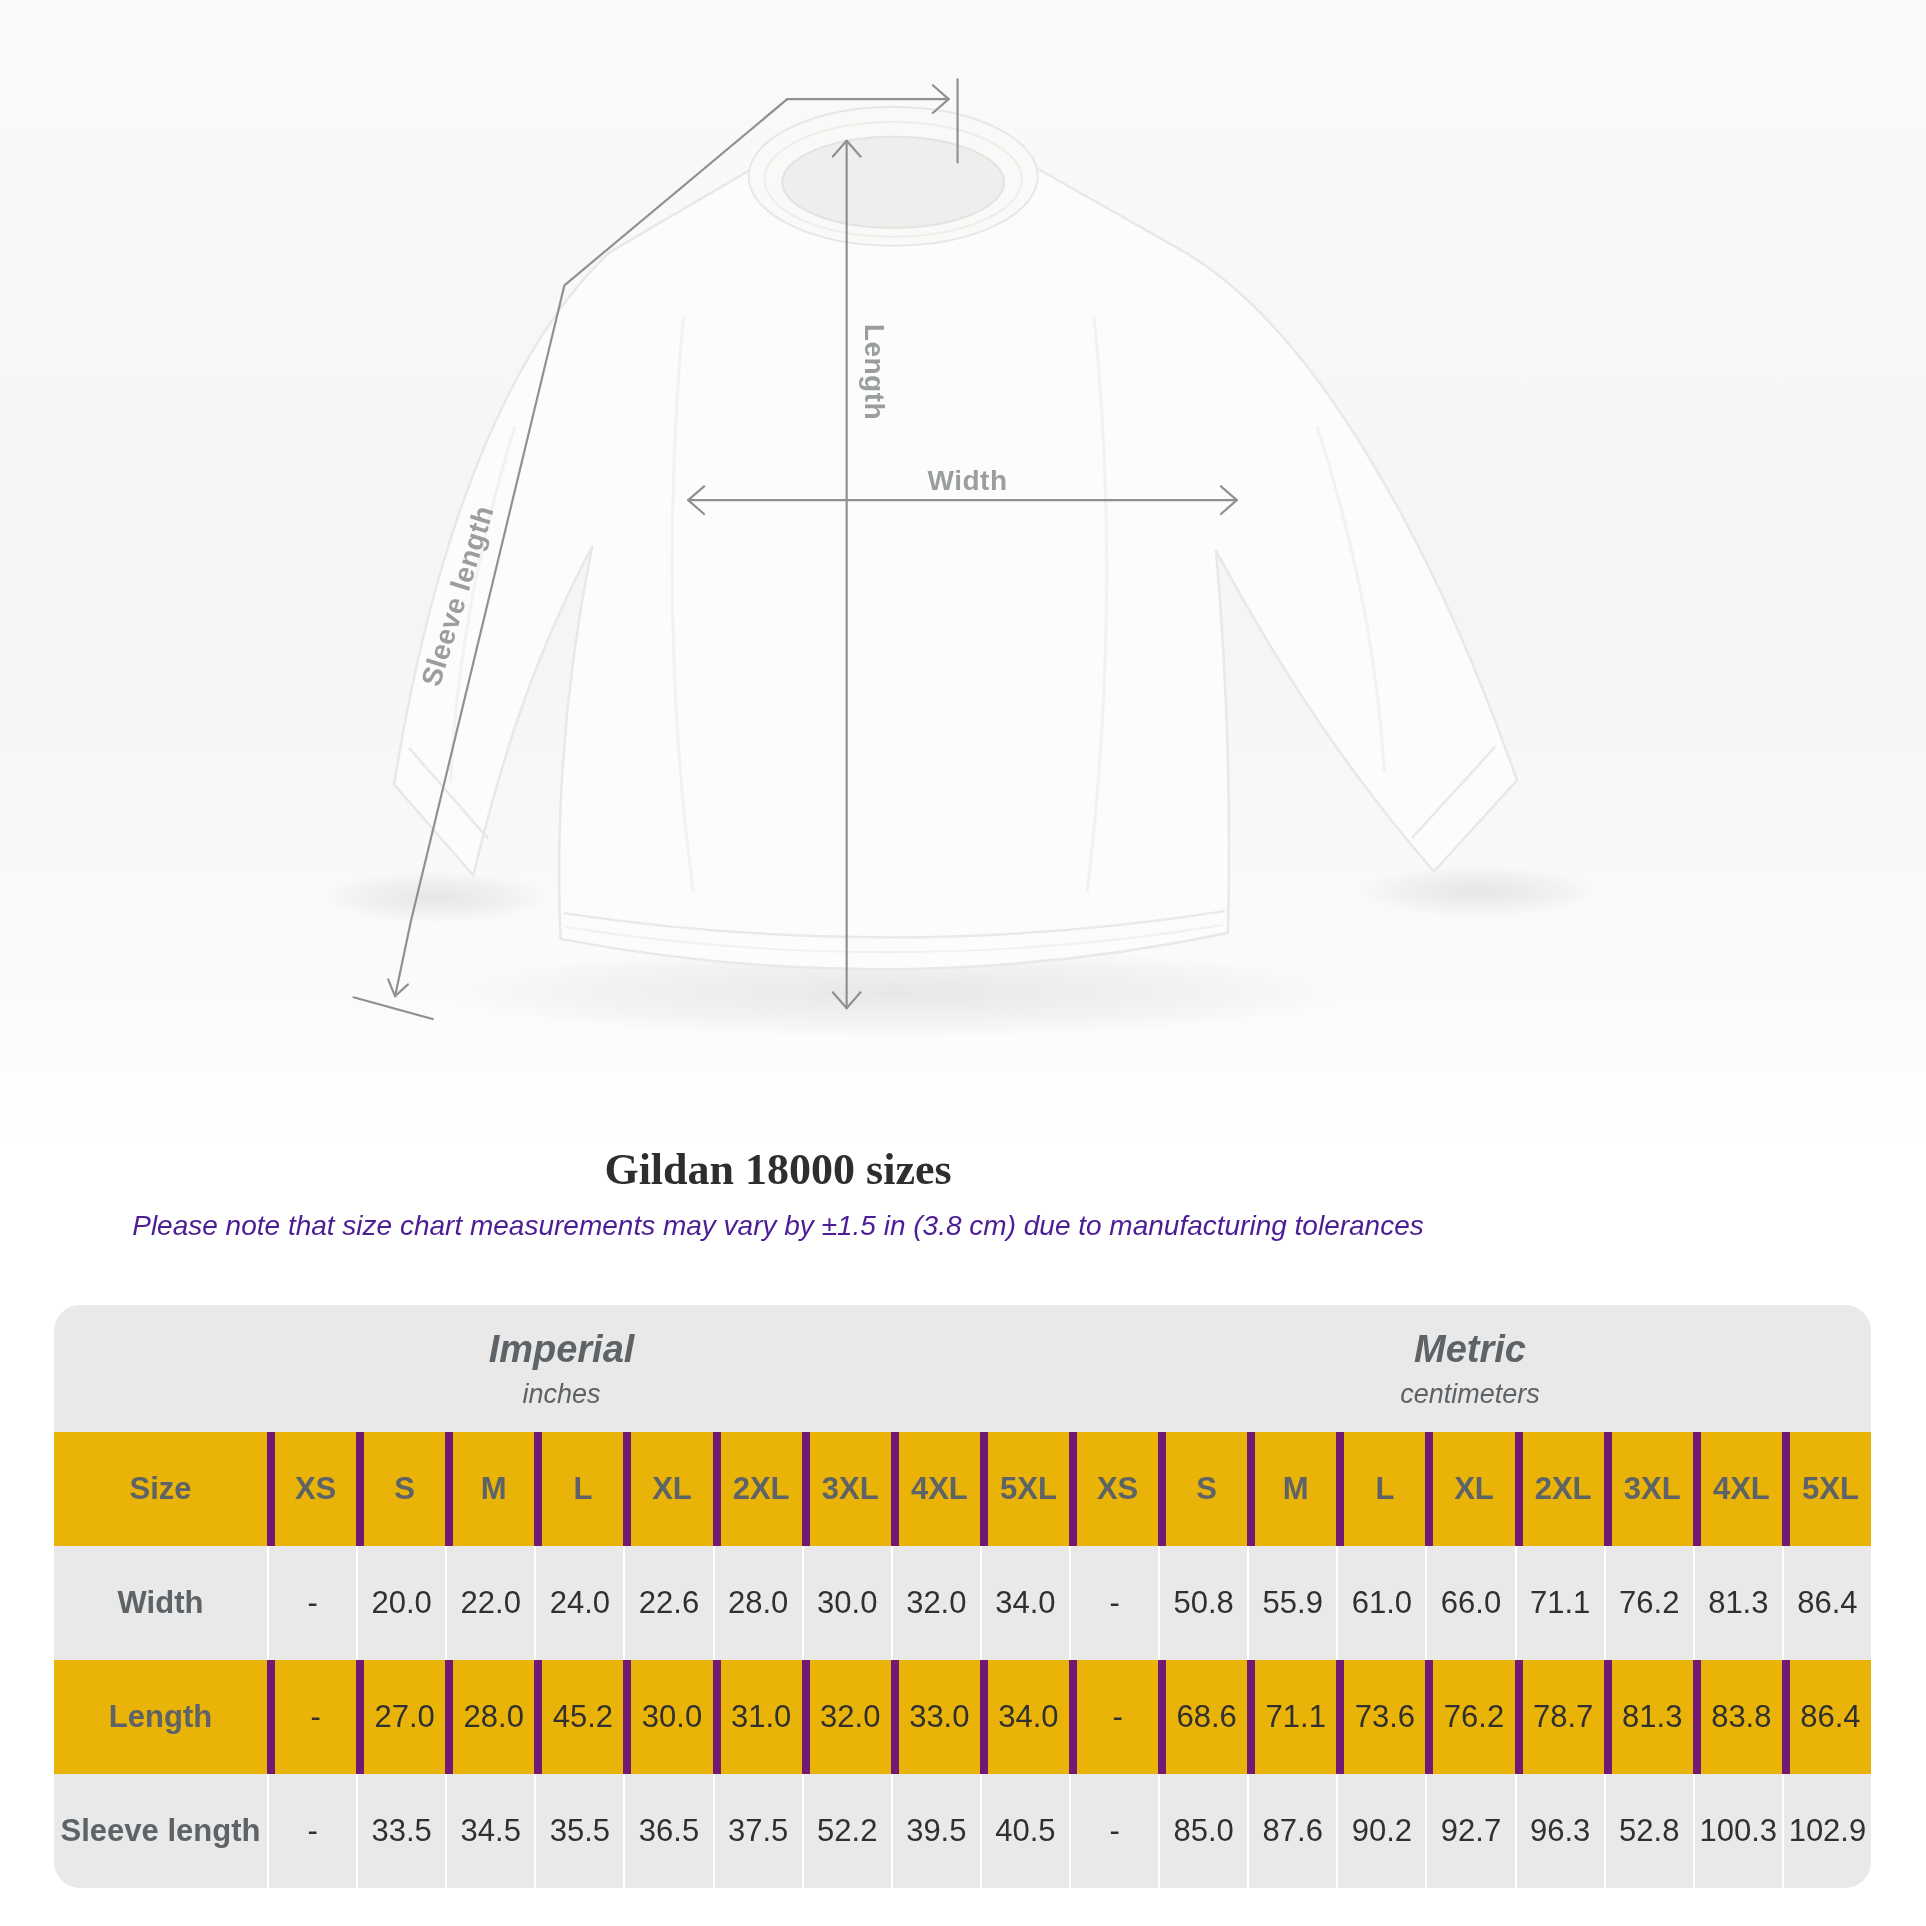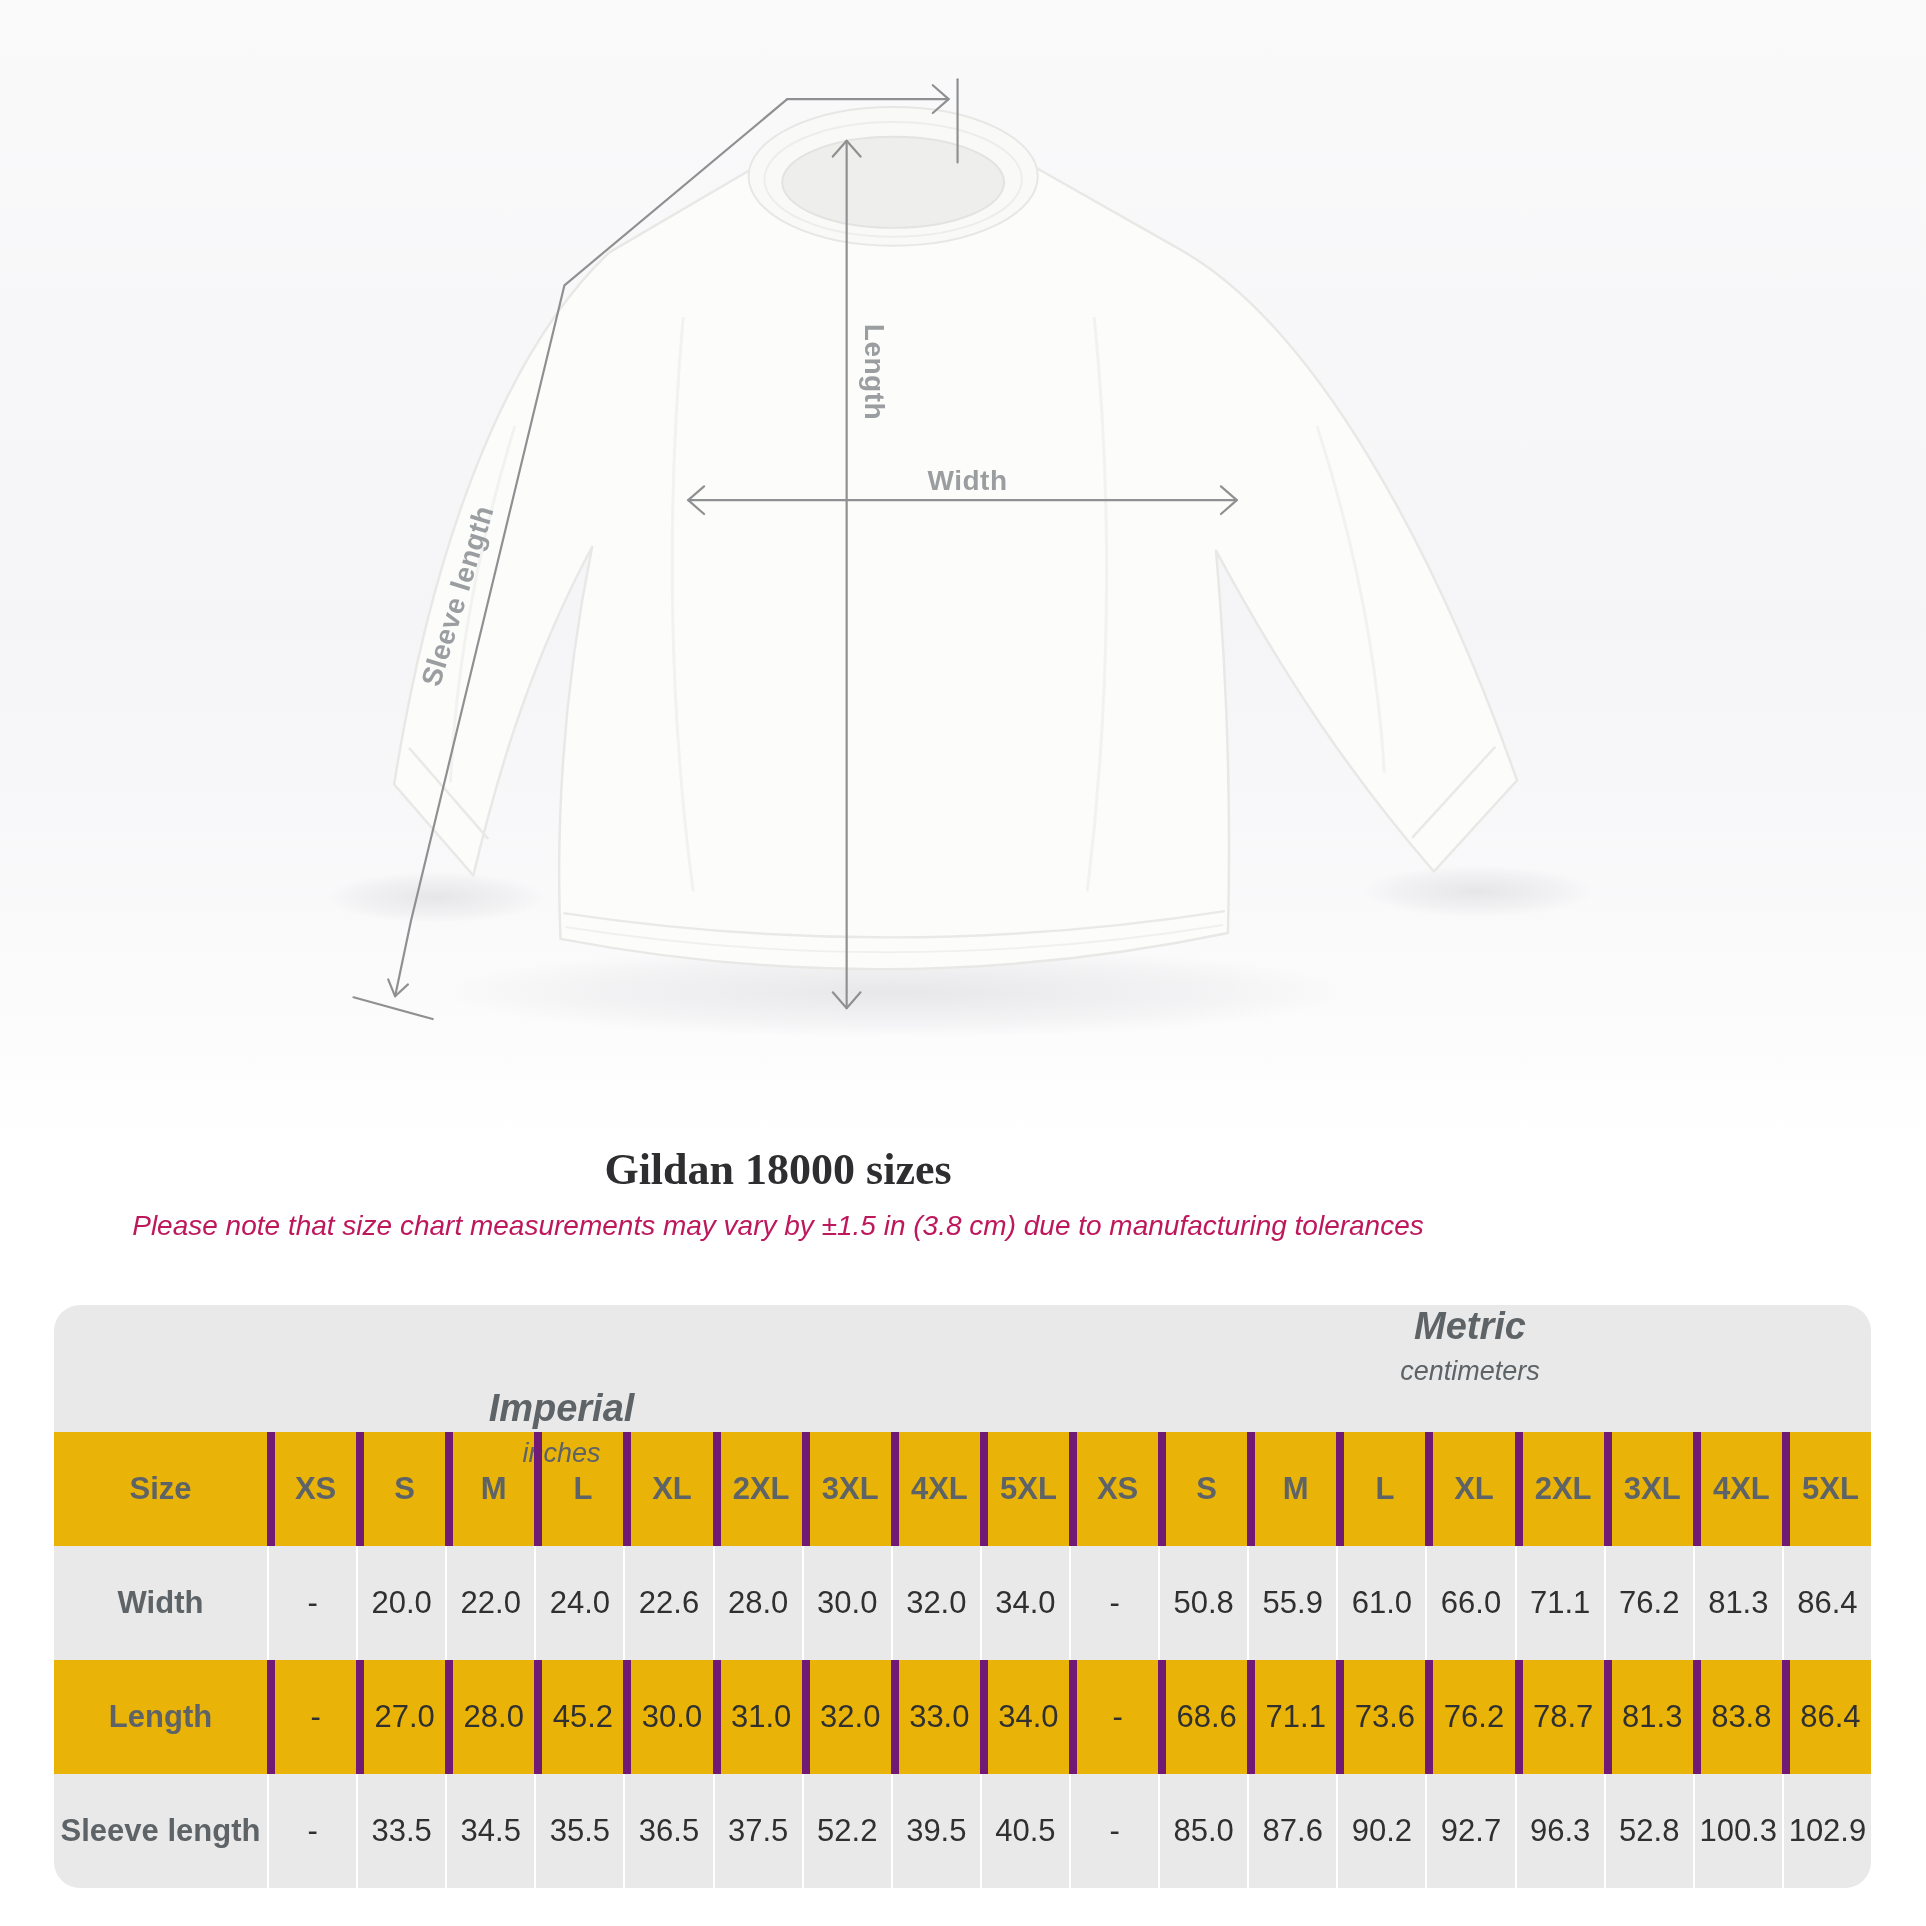"Please note that size chart" .page-subtitle { color: #be185d -> #4c1d95 }
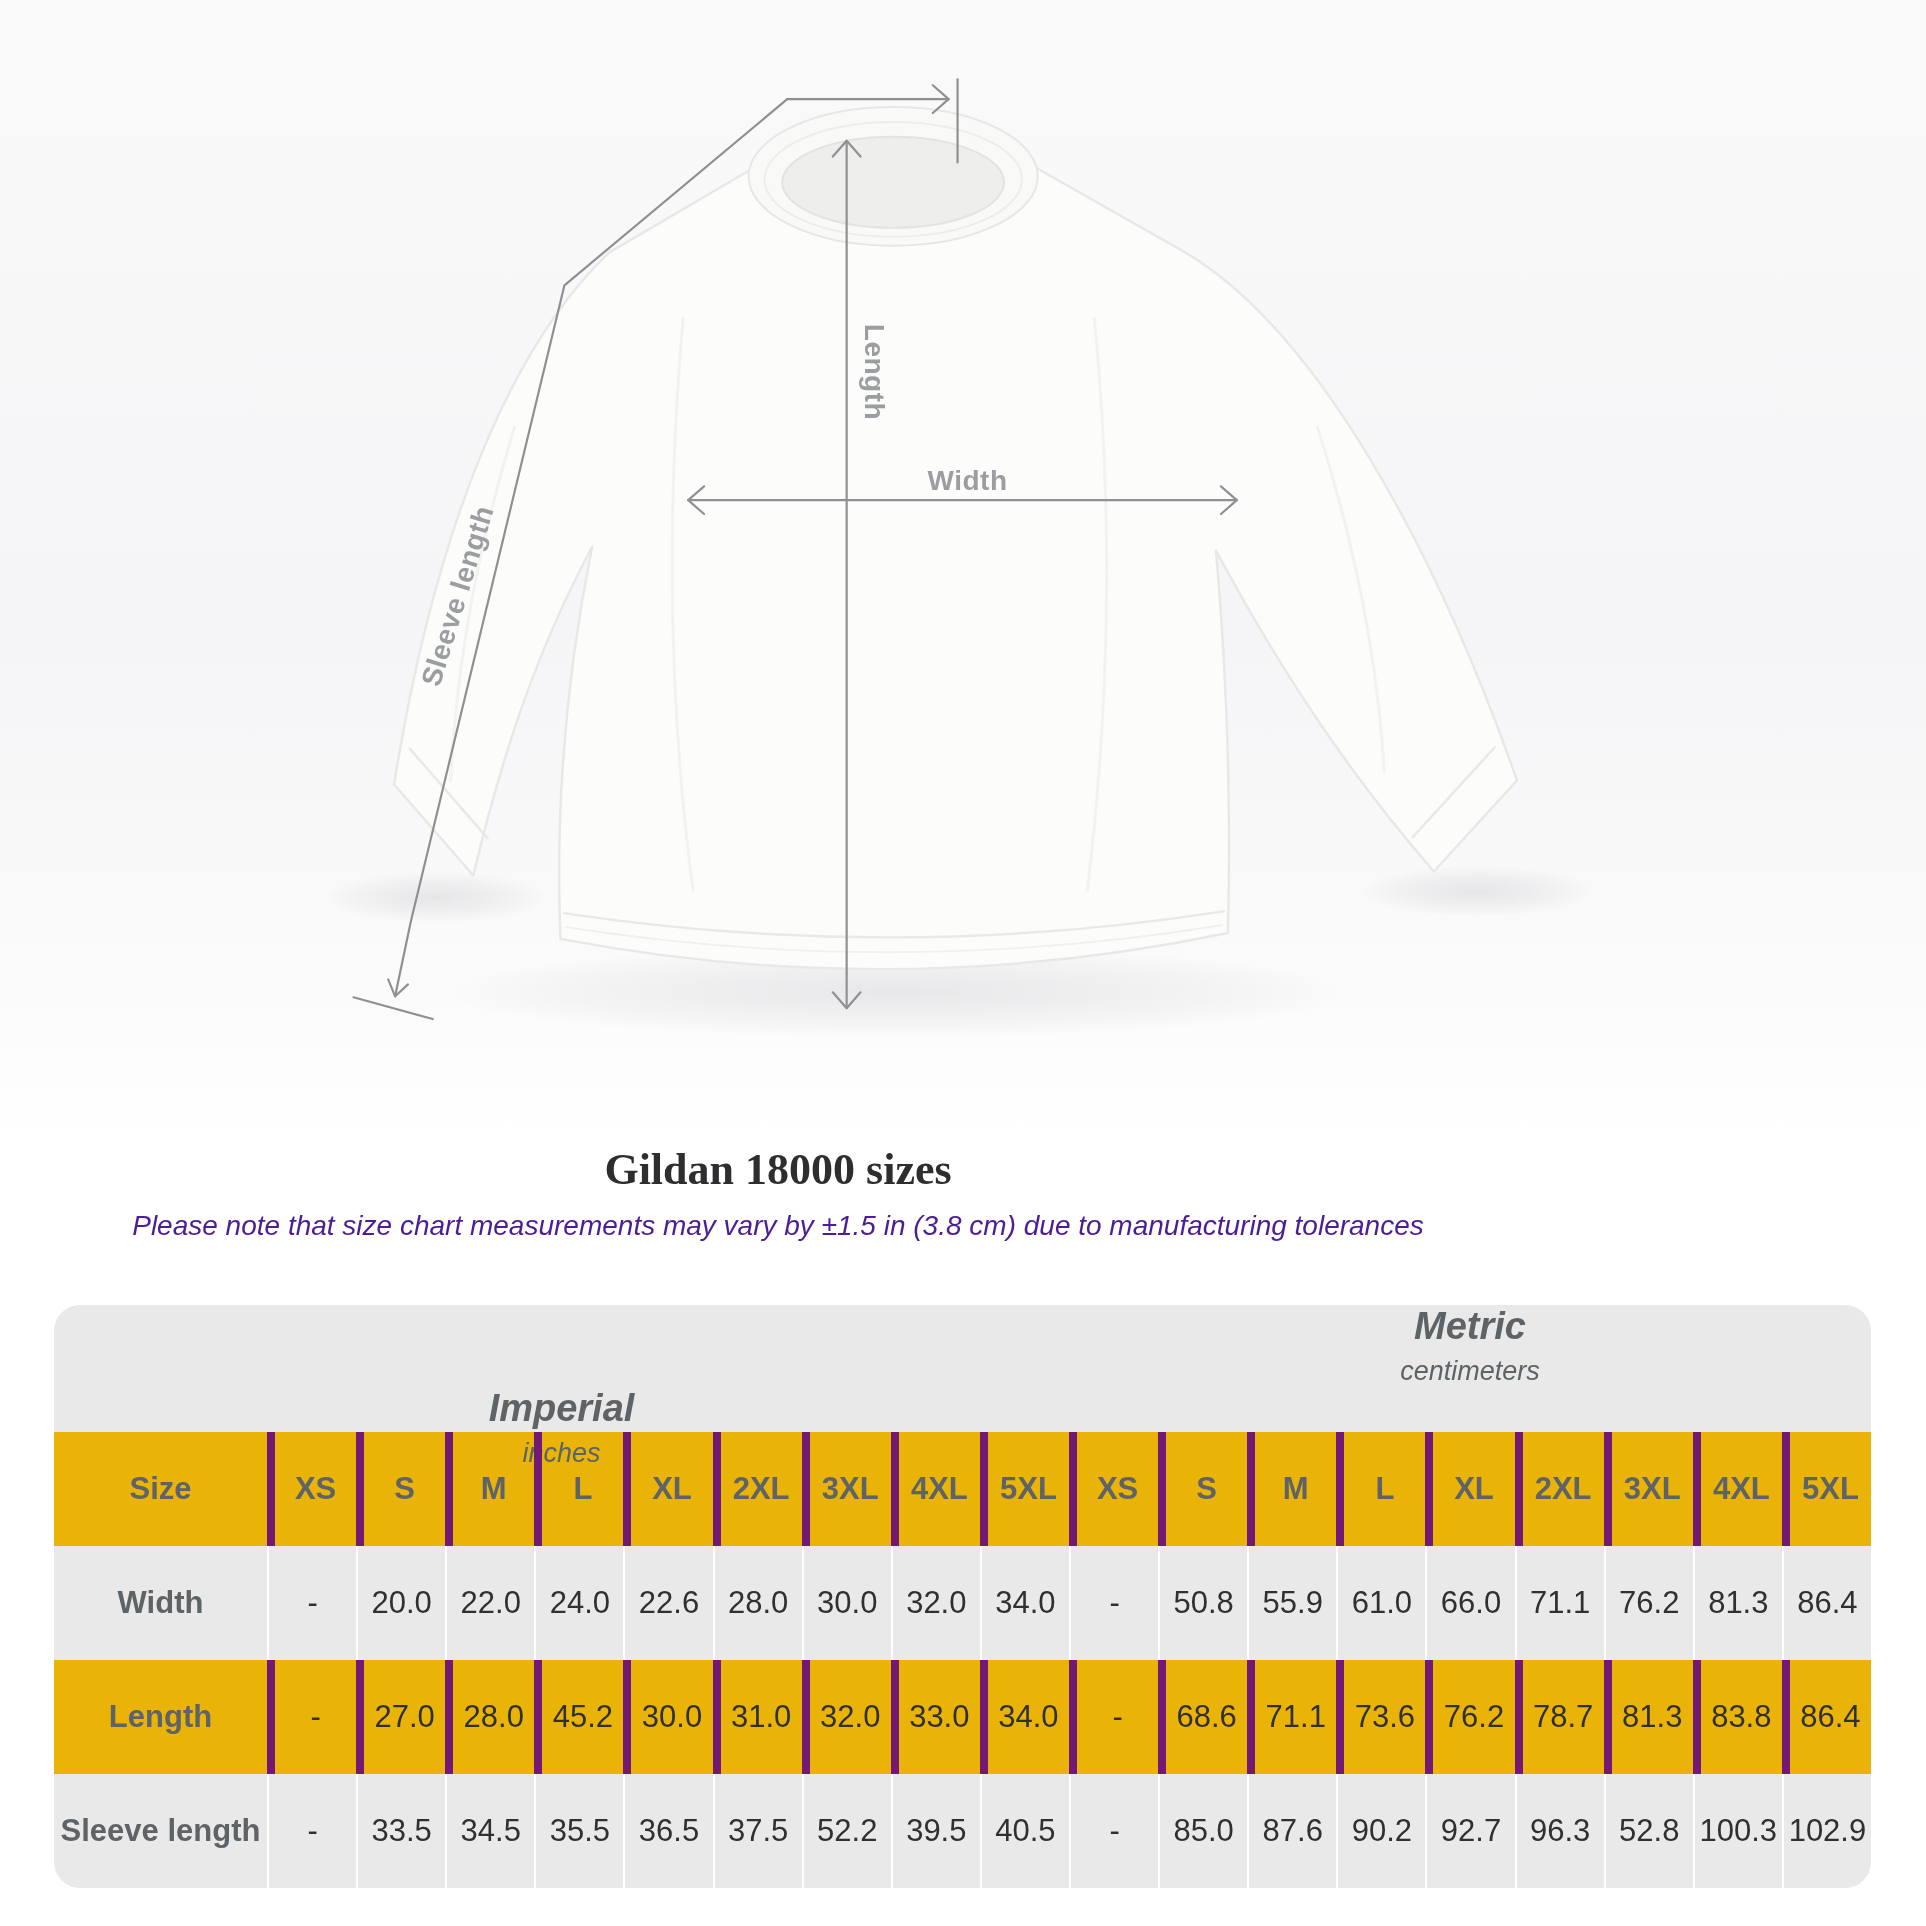"Metric" div.group { order: before "Imperial" -> after "Imperial" }
